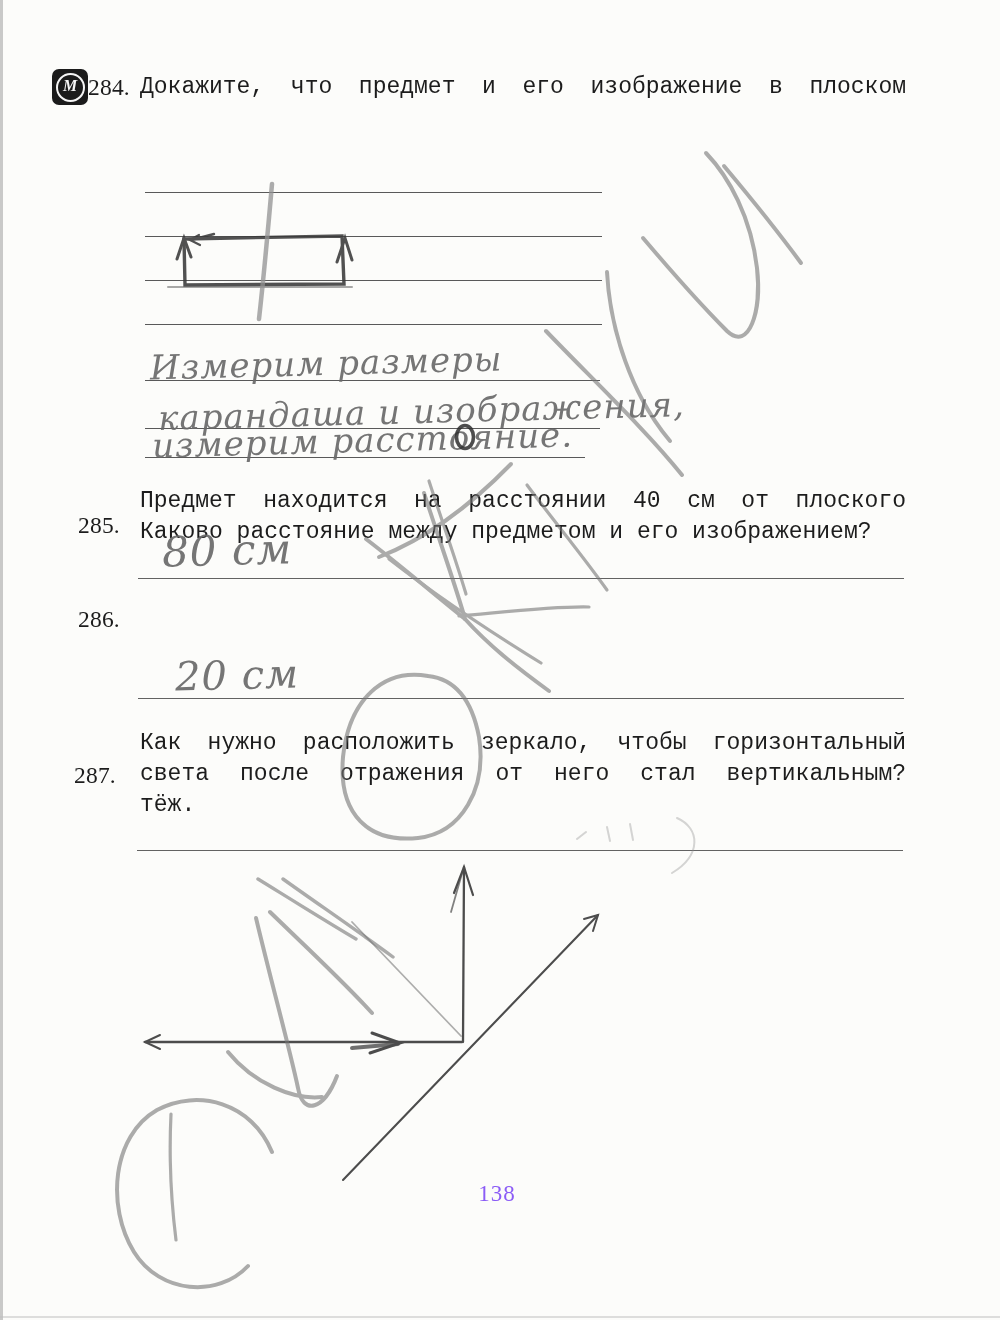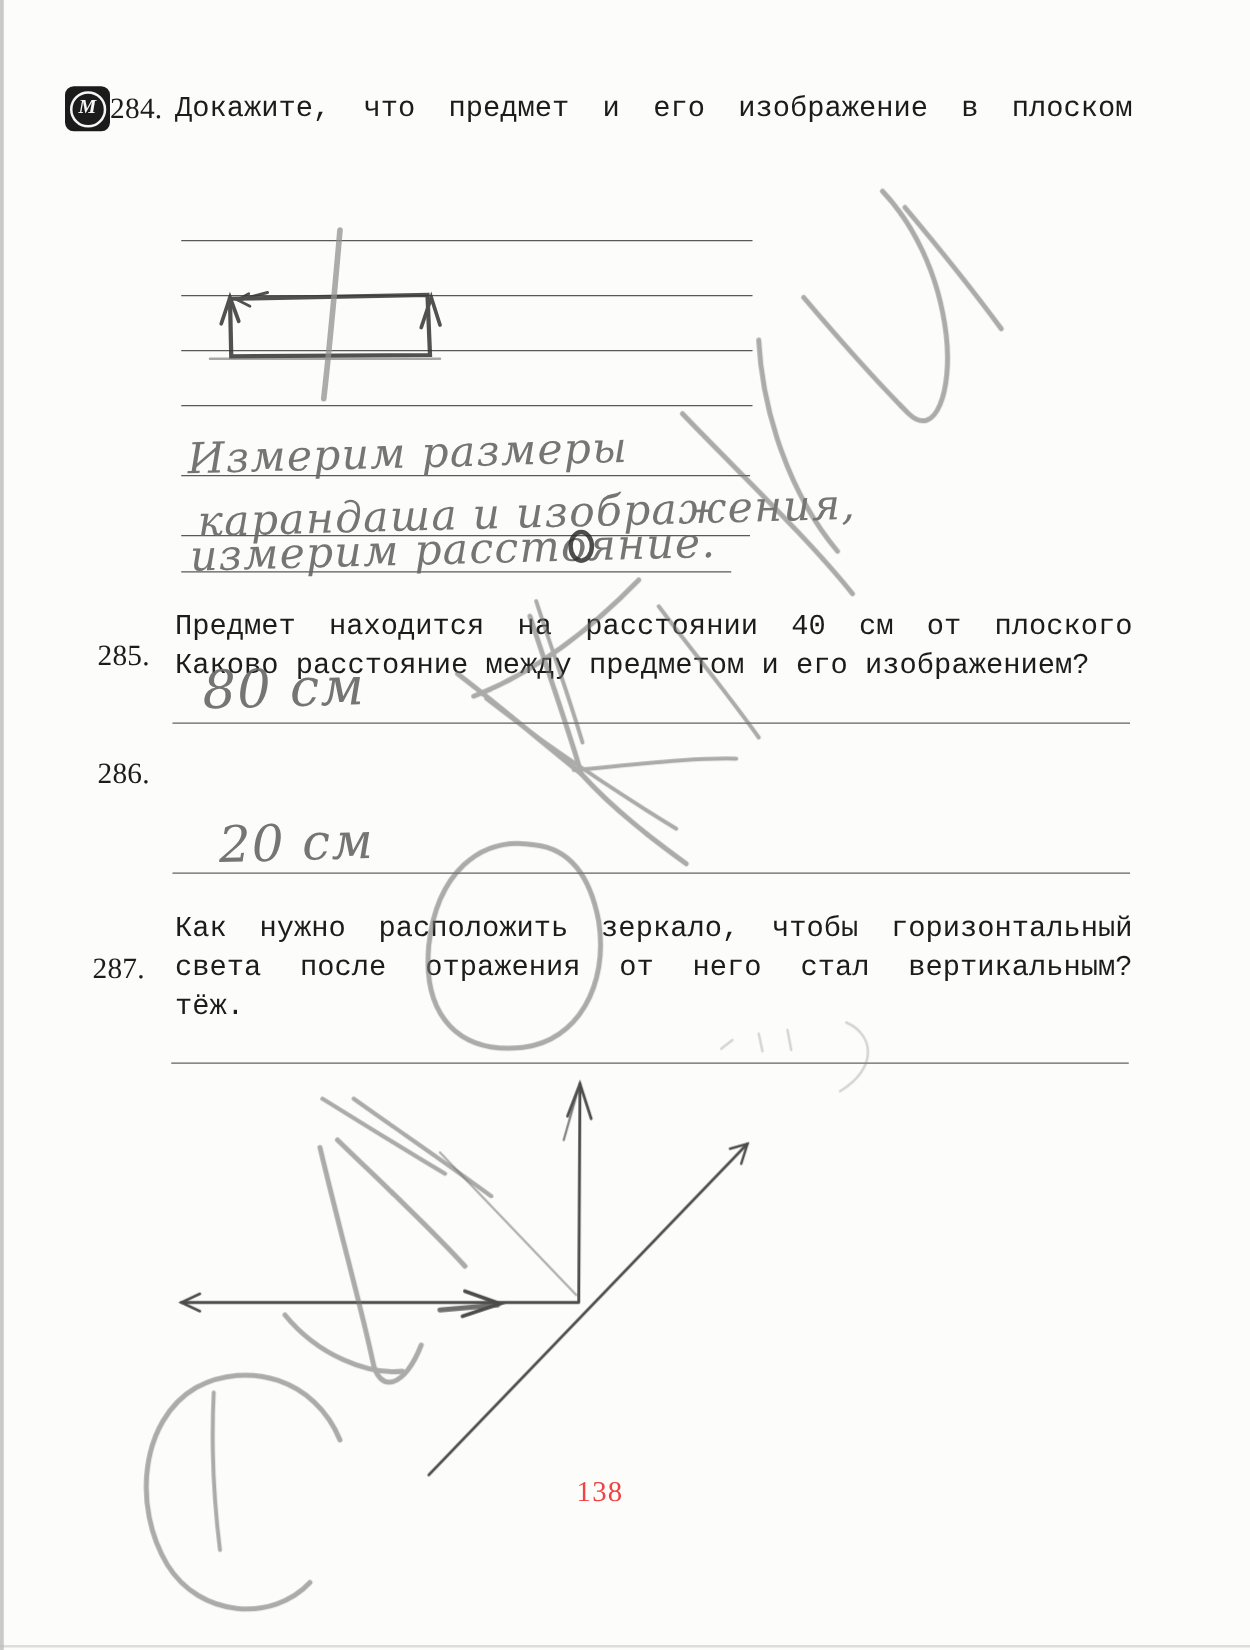"138" .pagenum { color: #ef4444 -> #8b5cf6; left: 0 -> 17px }
